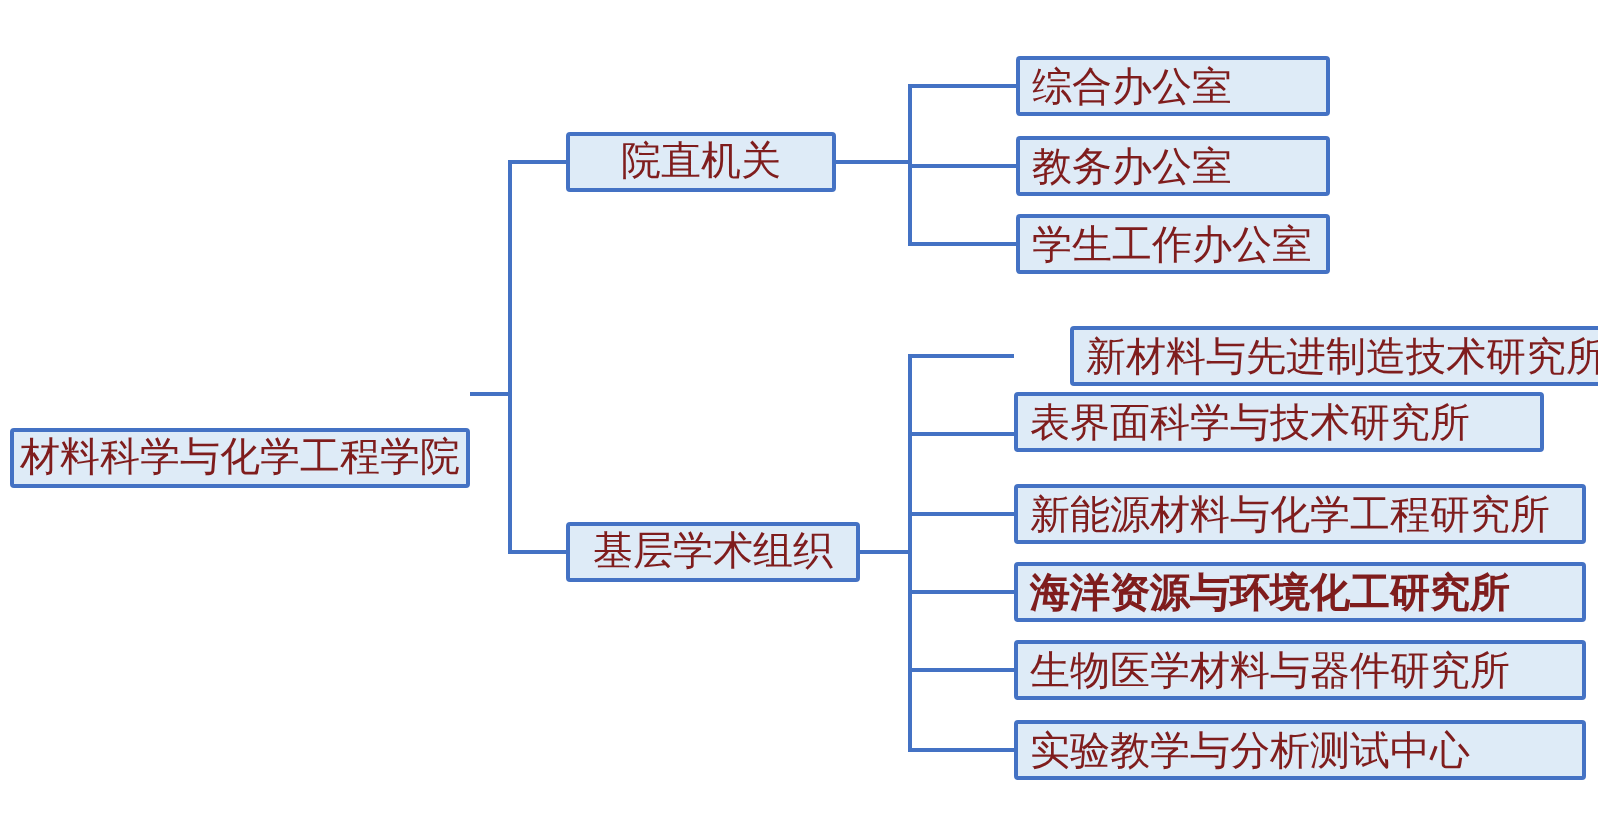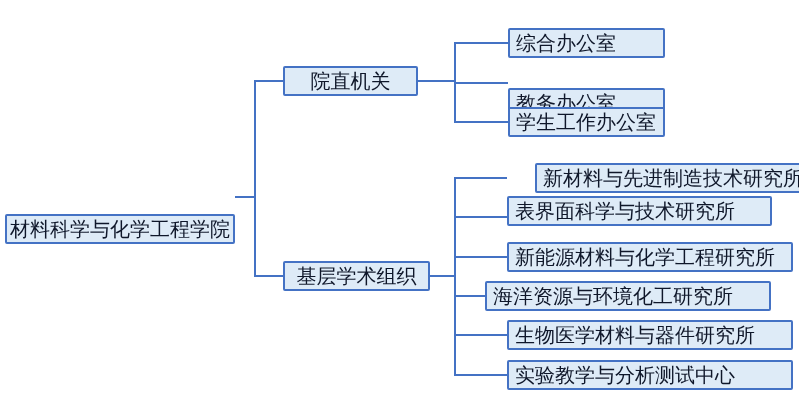"综合办公室" .node { color: #0f172a -> #7f1d1d }
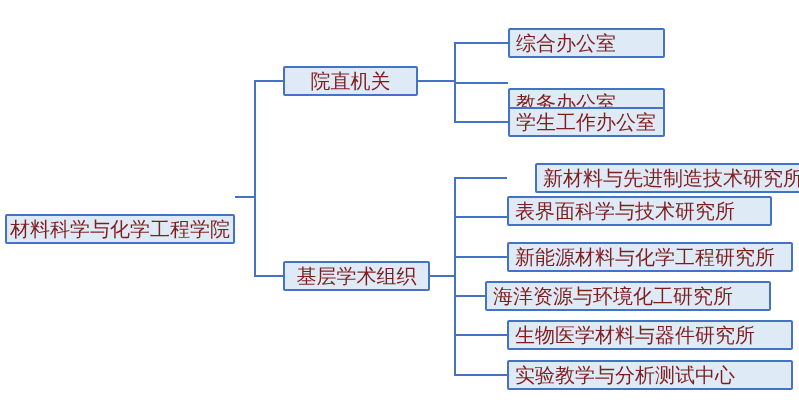"教务办公室" .n-b0c1 { margin-top: 20px -> none }
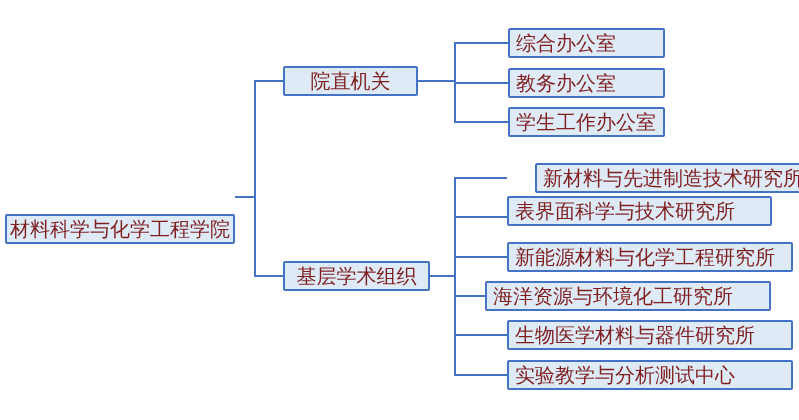"海洋资源与环境化工研究所" .n-b1c3 { font-weight: none -> bold; left: 485px -> 507px }
